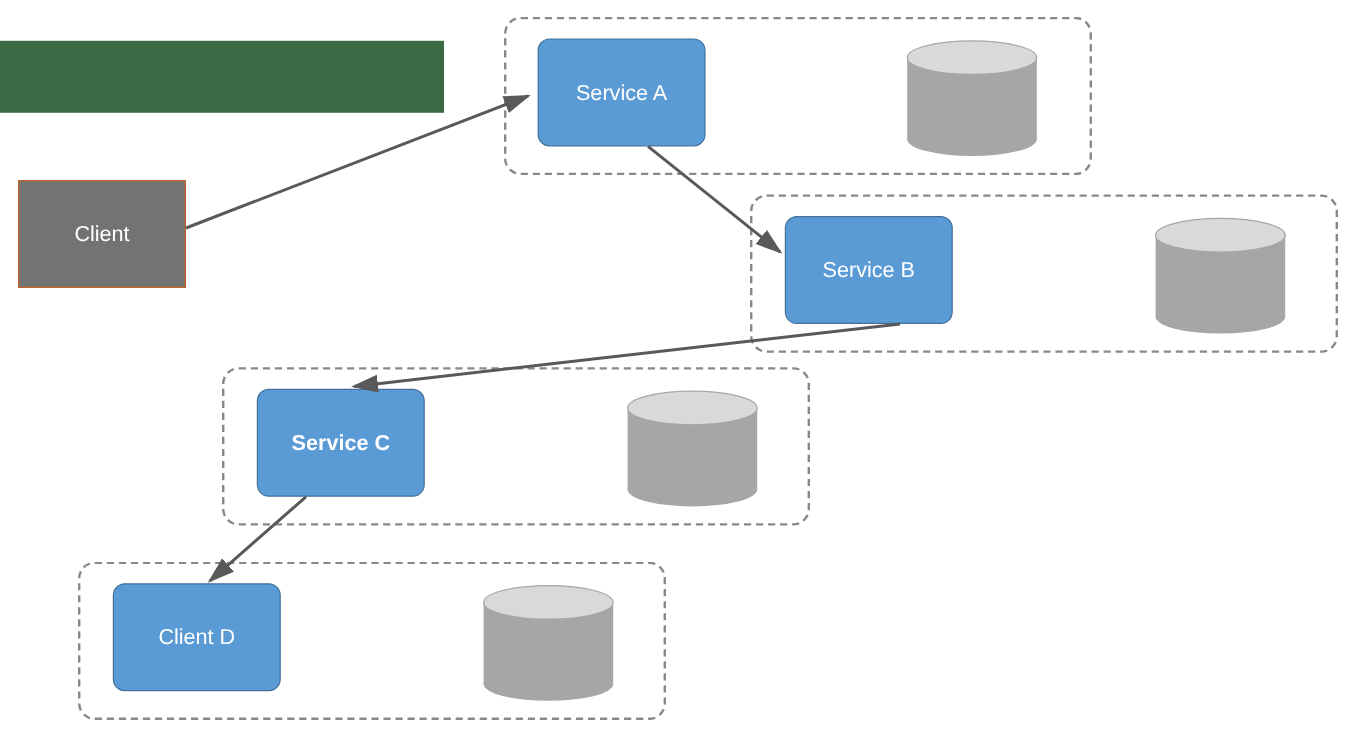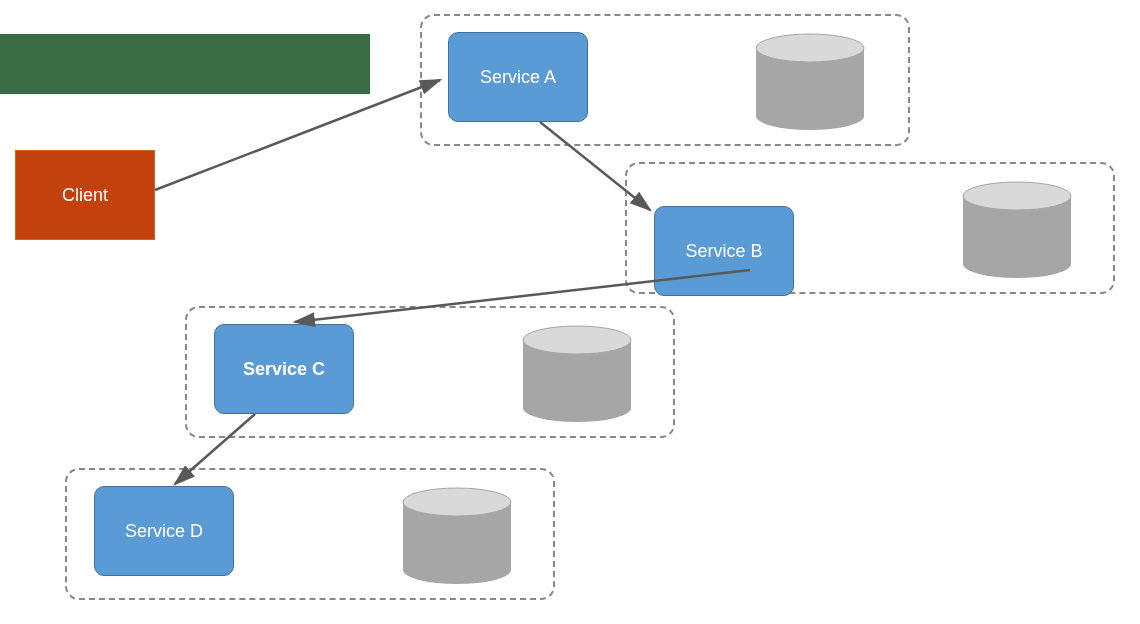"Client" .client { background: #c2410c -> #737373 }
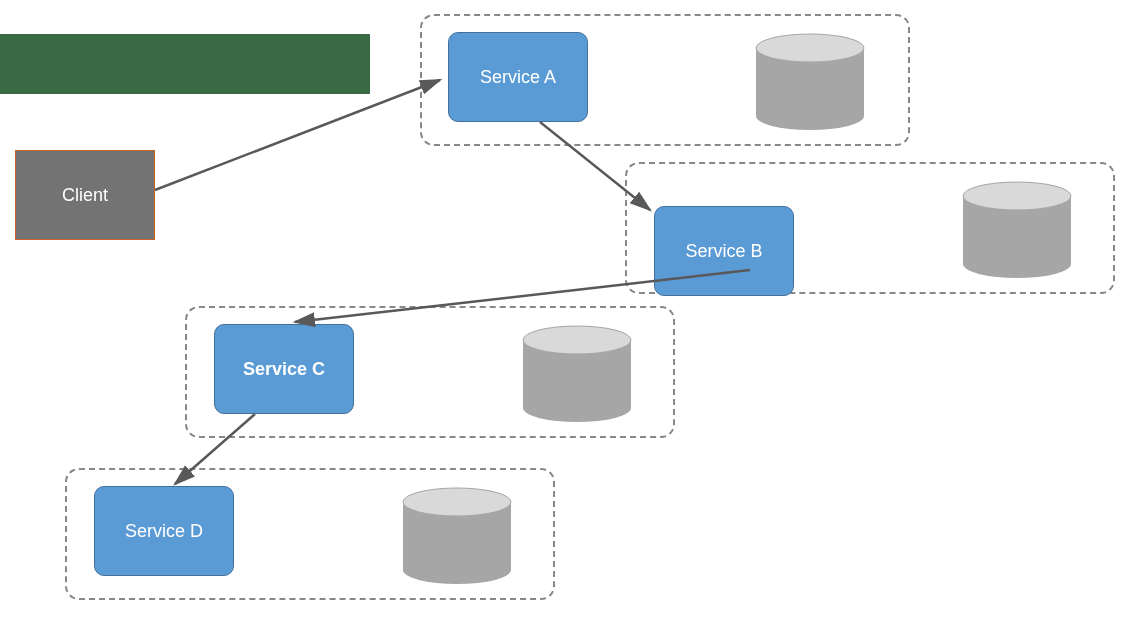"Service B" div.box { margin-top: 26px -> none }
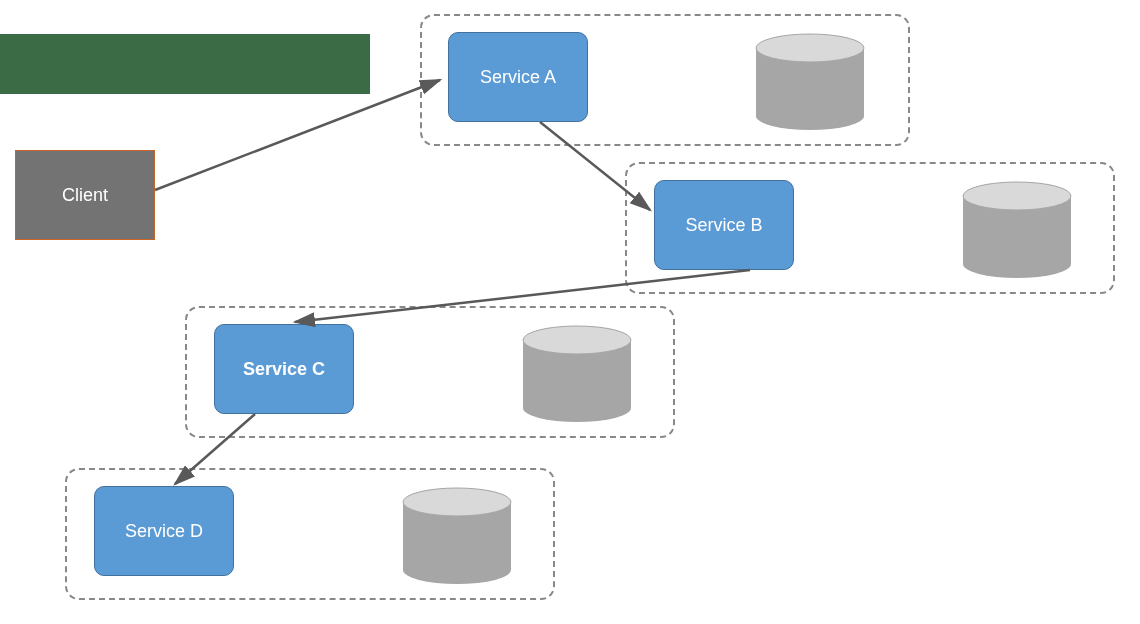"Service D" span { text: Service -> Client }
